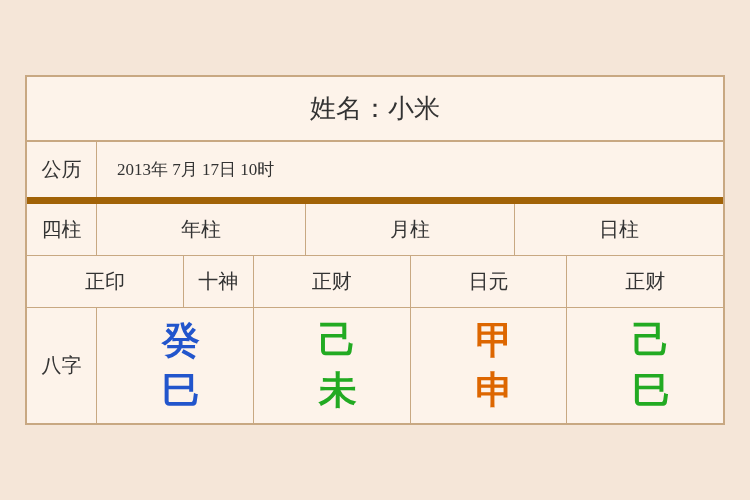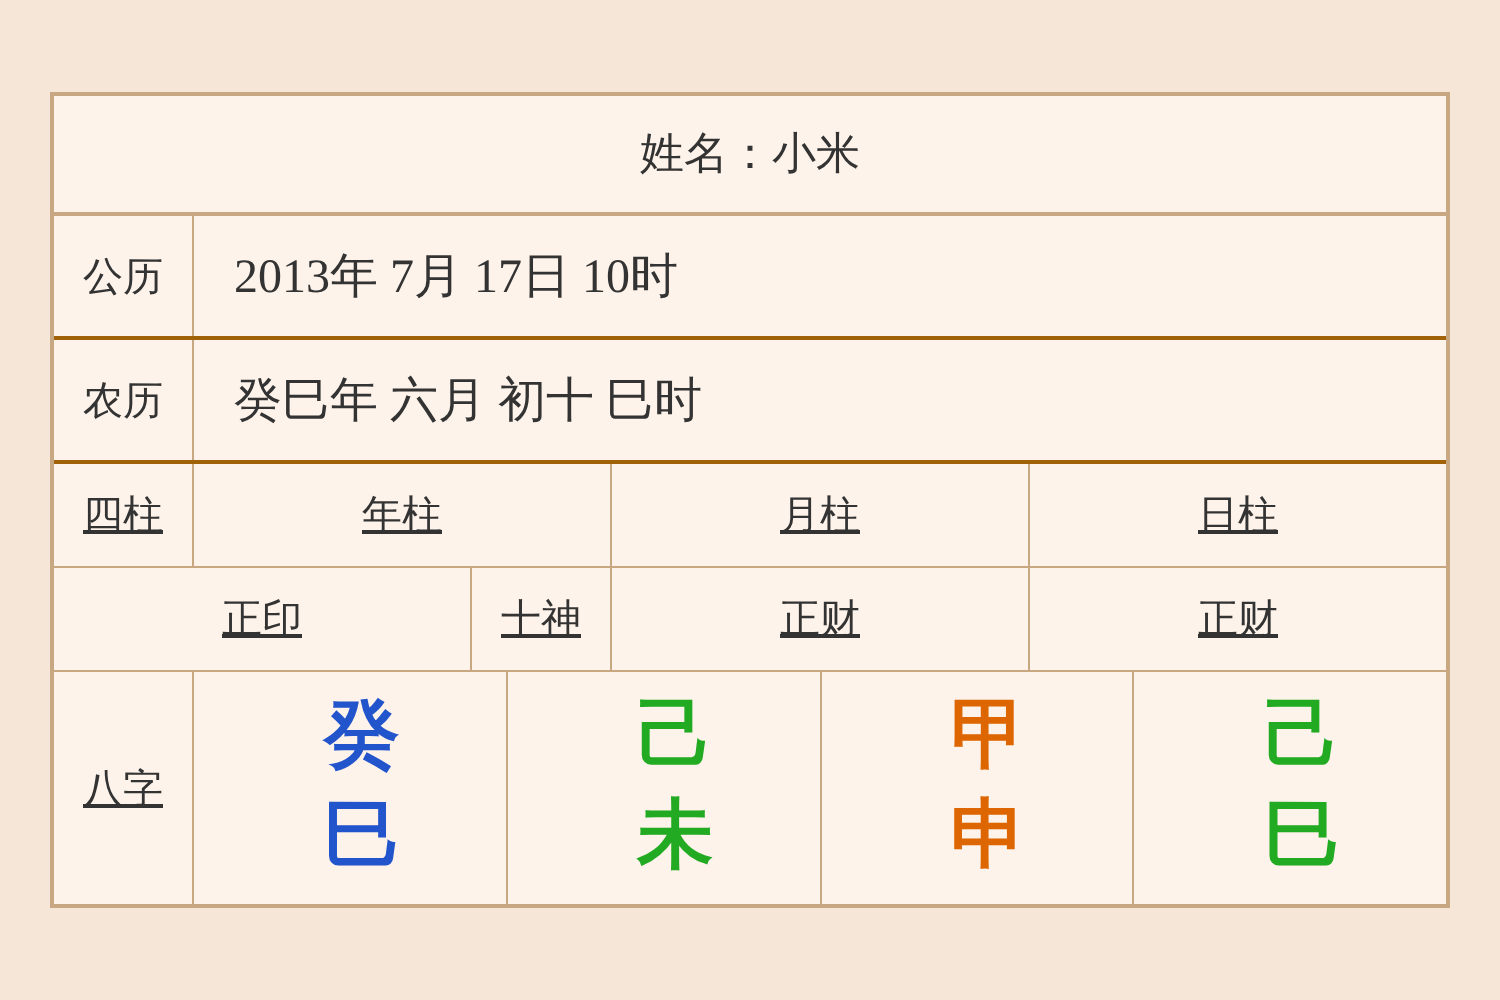"姓名：小米" .header-row { font-size: 22px -> 26px }
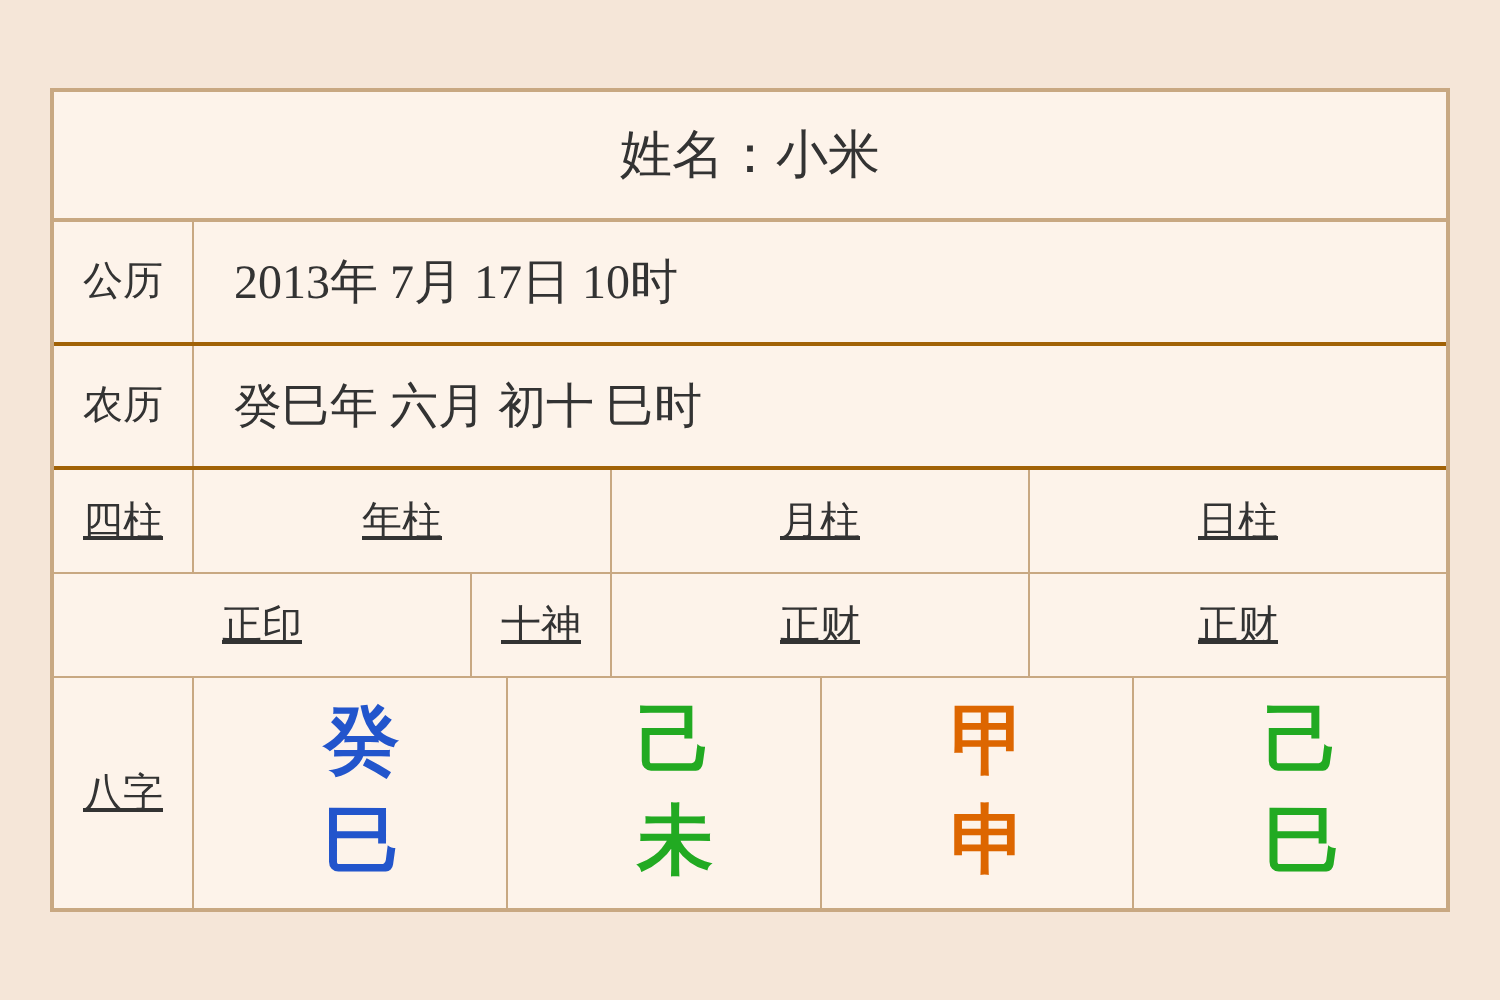"公历" .info-row { border-bottom: 2px solid #a16207 -> 7px solid #a16207 }
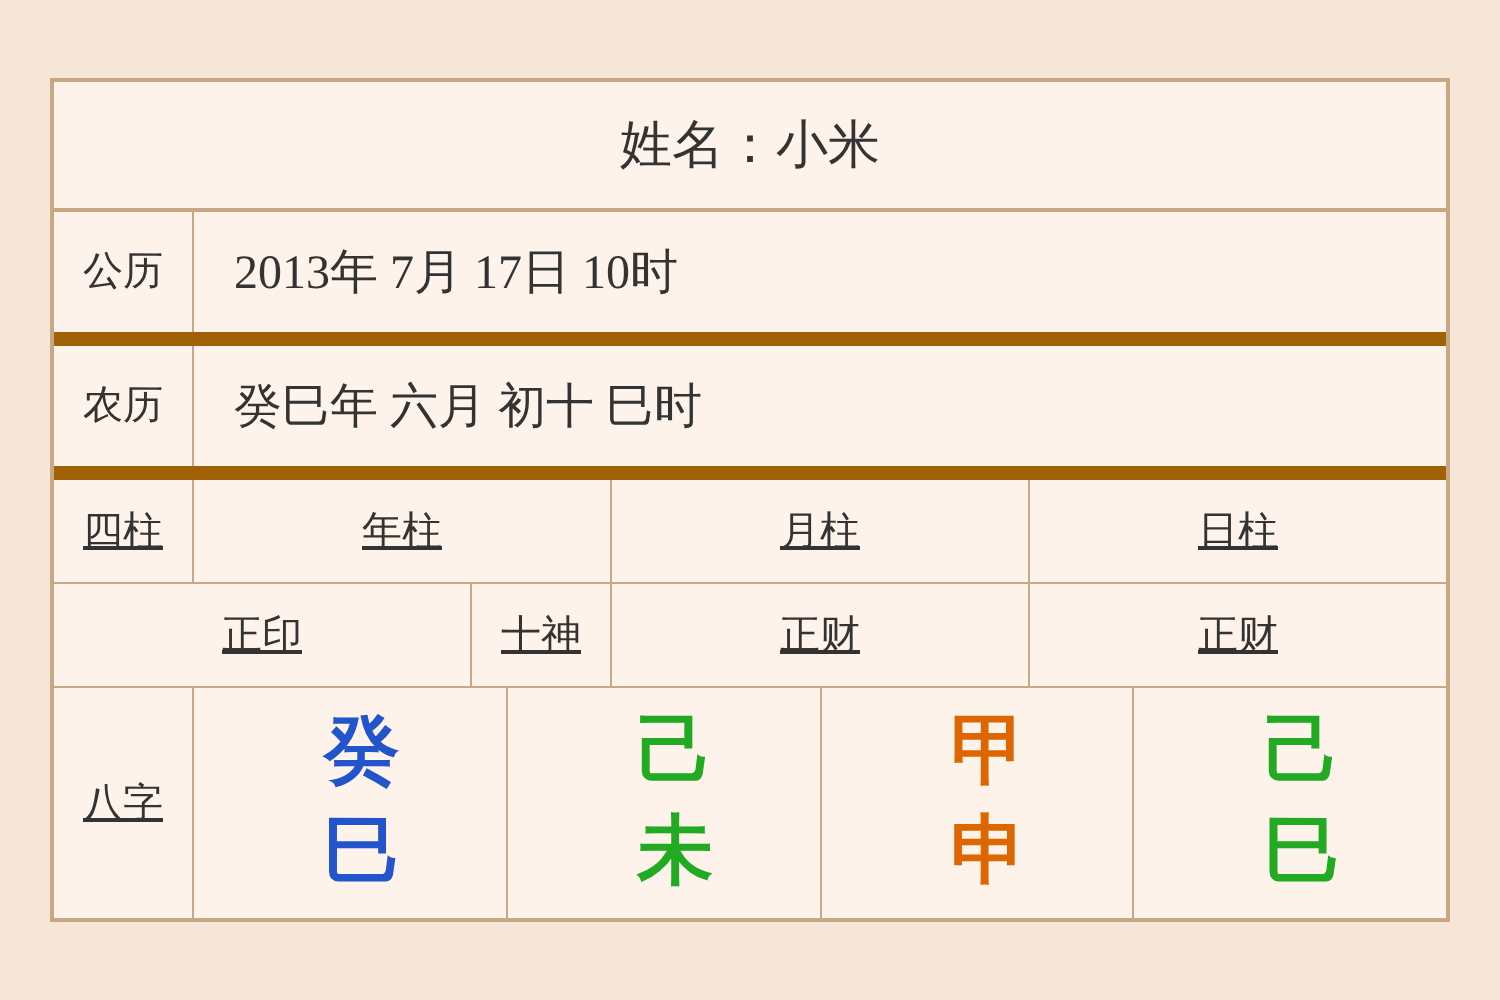"2013年 7月 17日 10时" .info-content { font-size: 24px -> 17px }
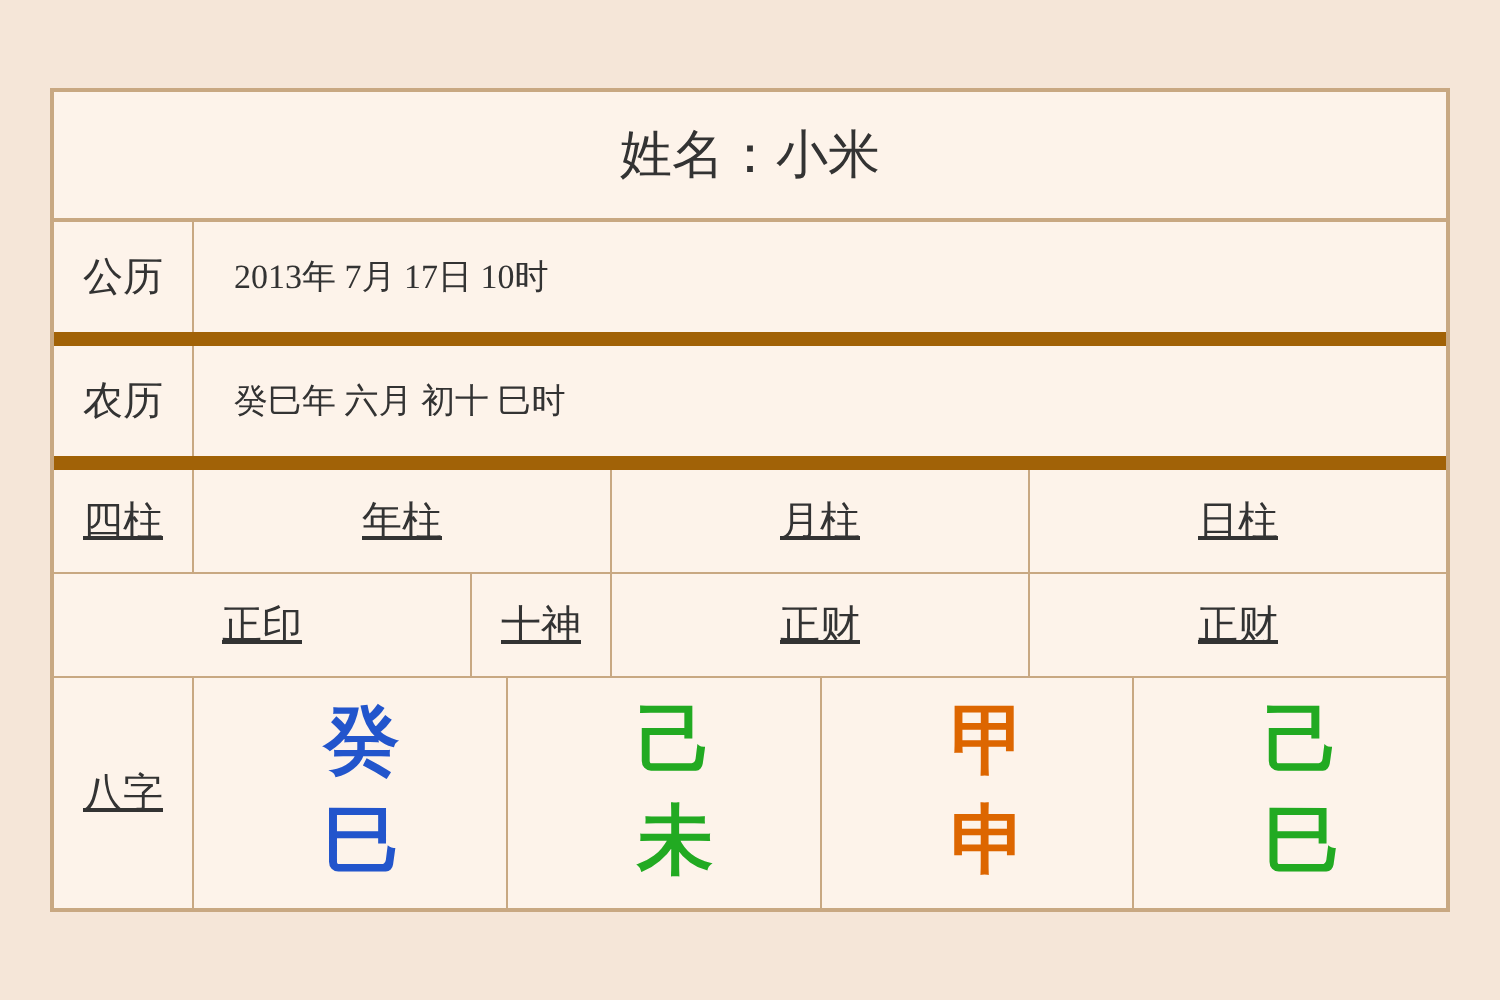"农历" div.info-row { html: <div> <div>农历</div> <div>癸巳年 六月 初十 巳时</div> </div> -> none }
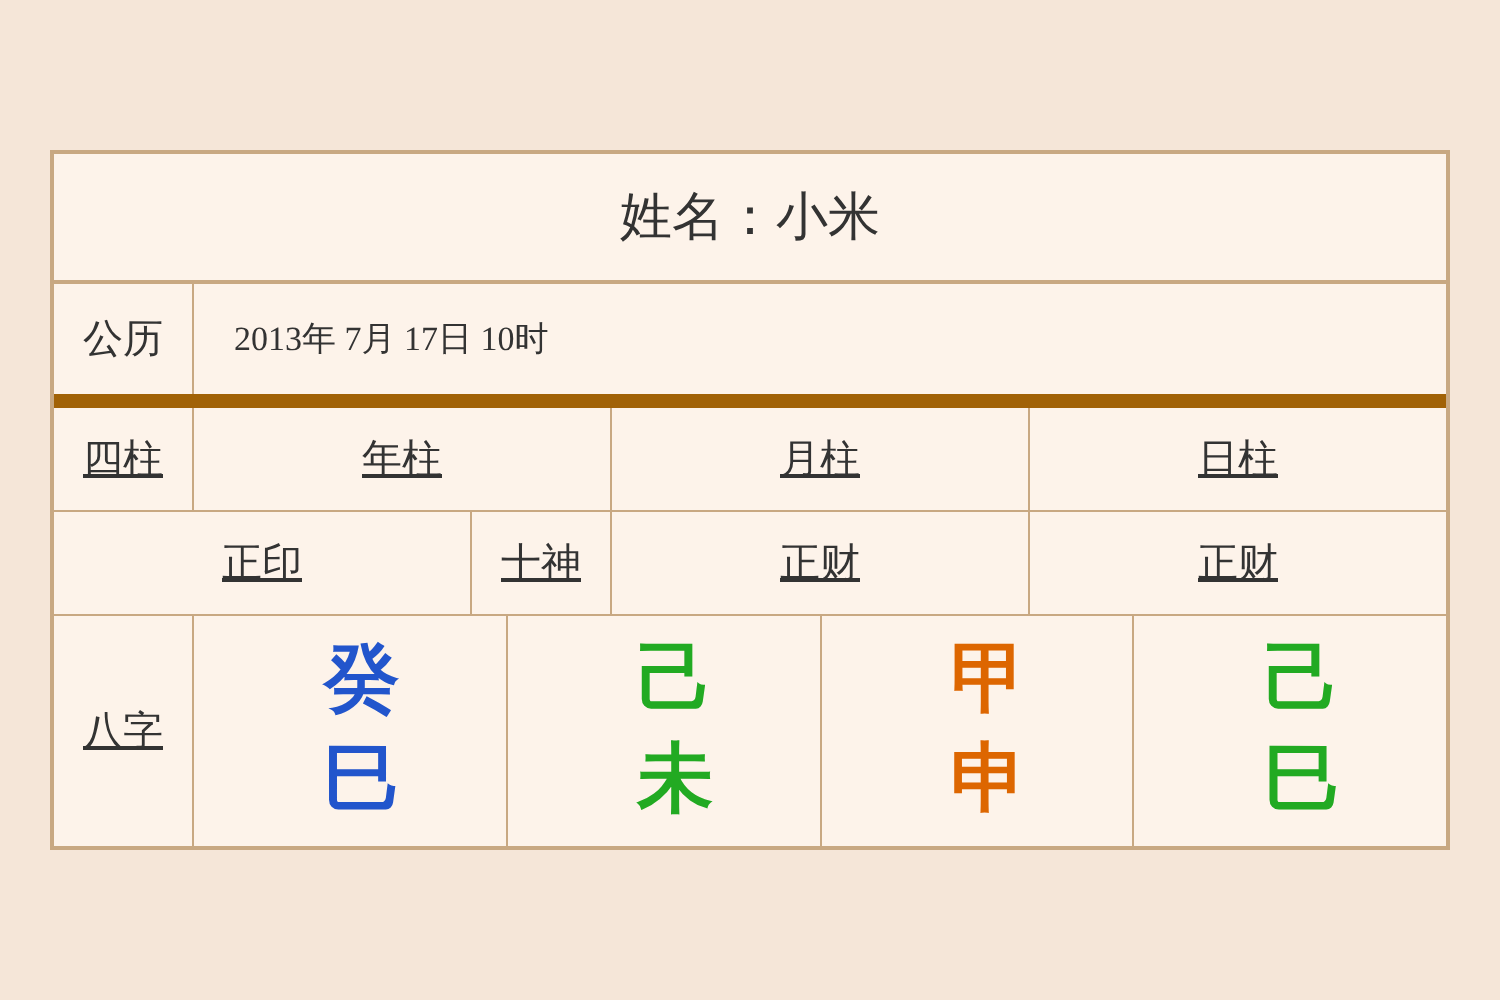"四柱" .cell { text-decoration: underline -> none }
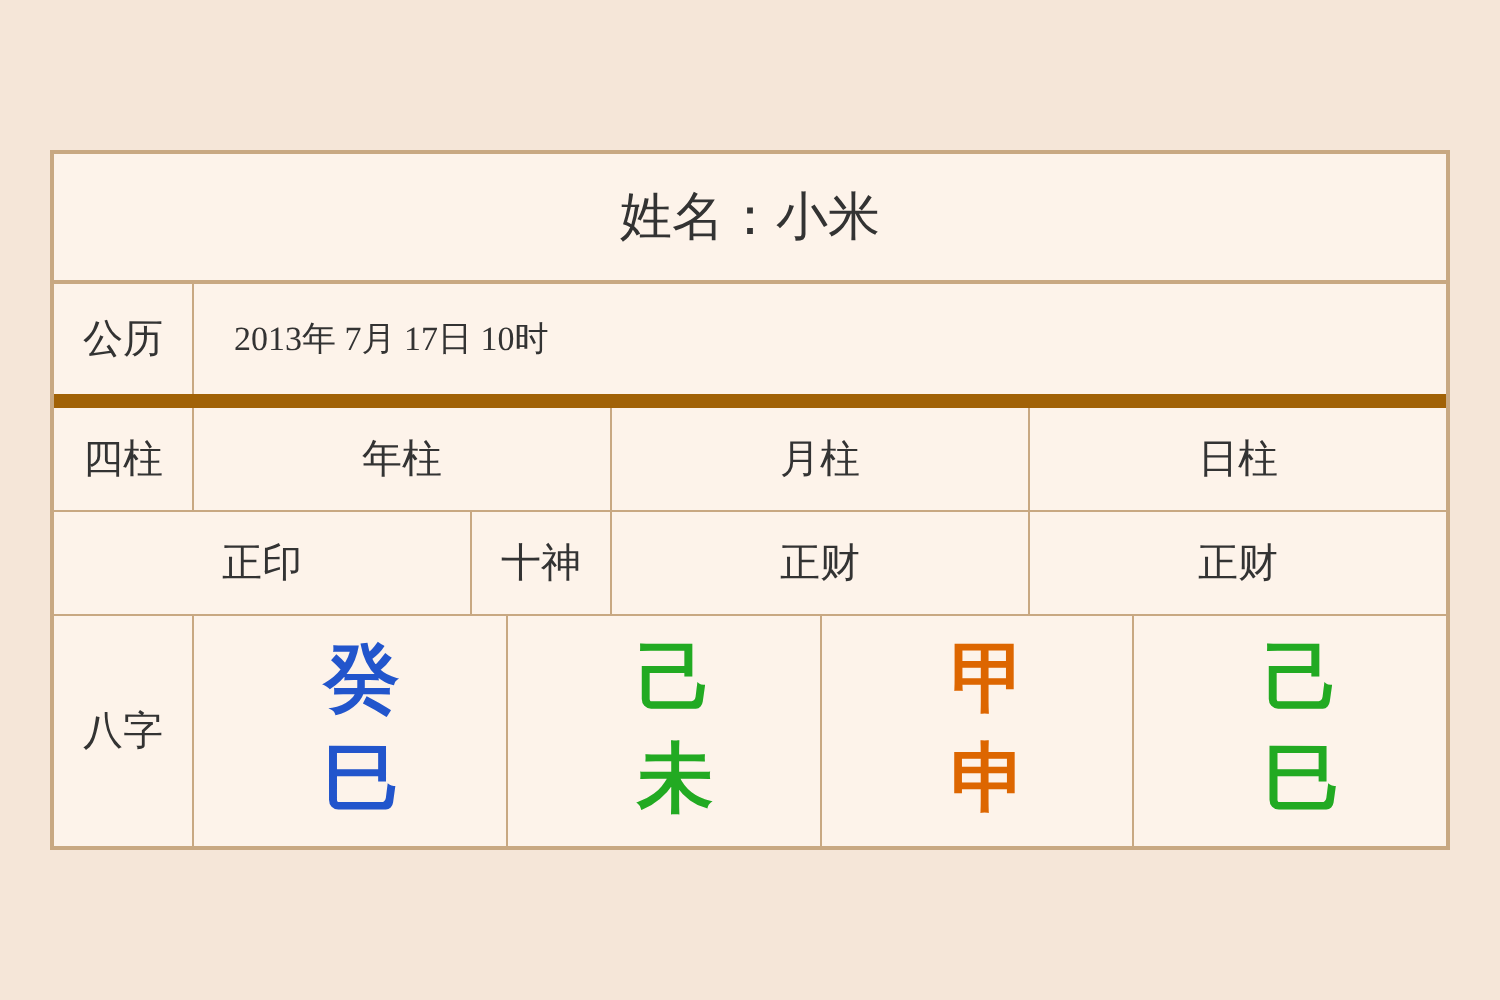"日元" div.cell { html: none -> <div>日元</div> }
